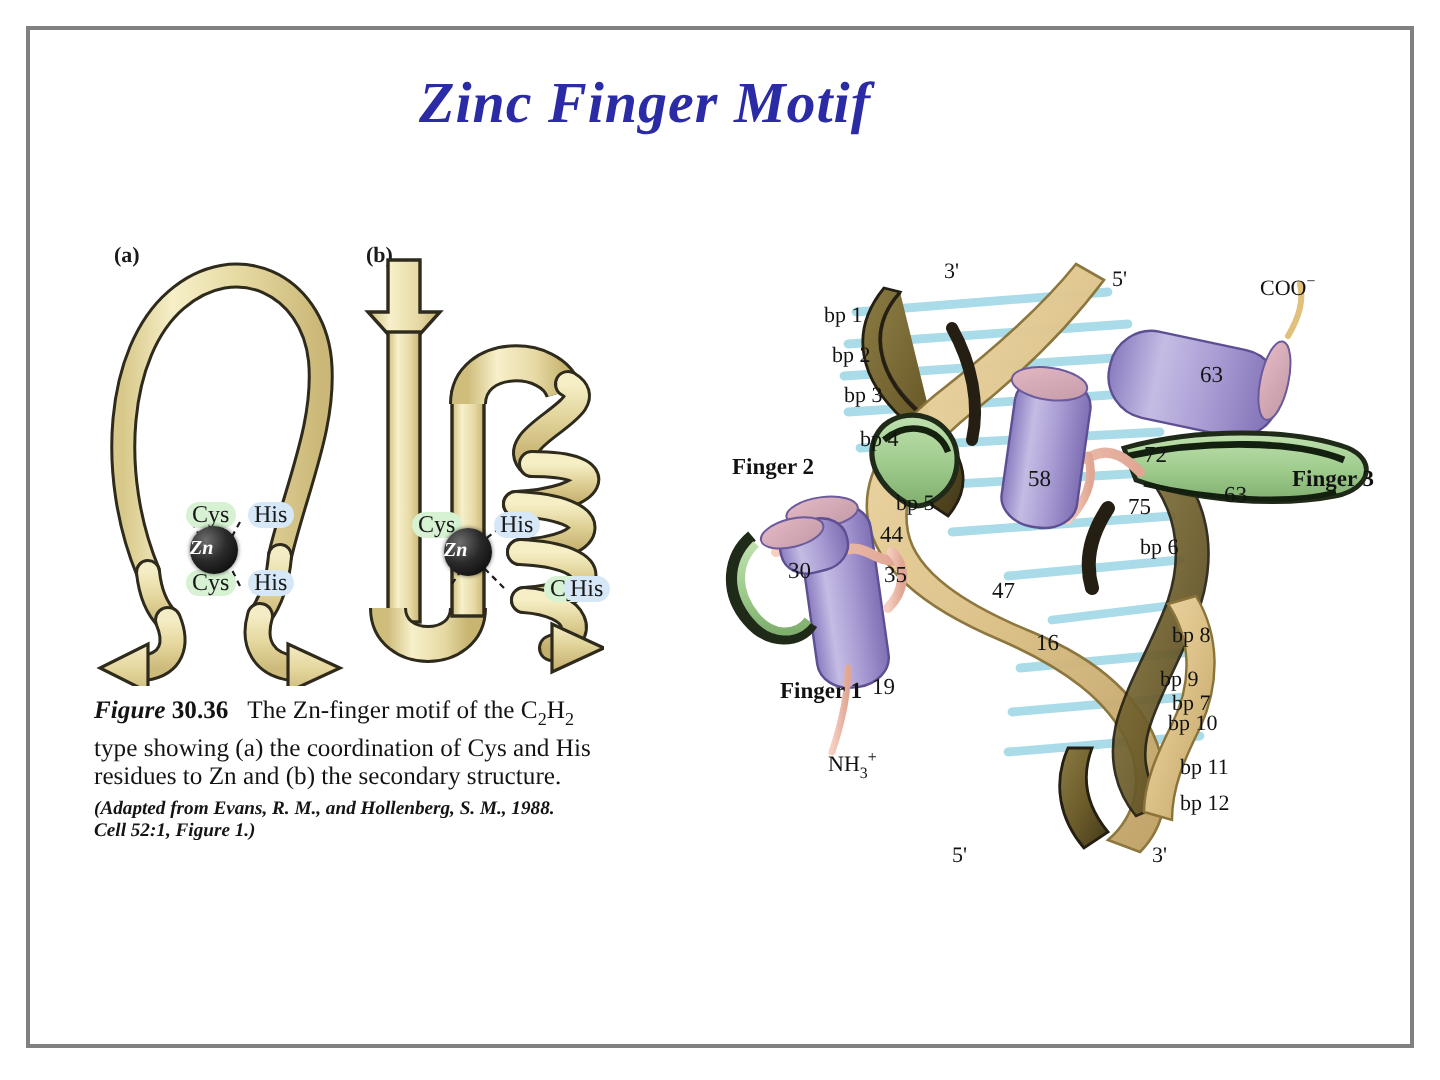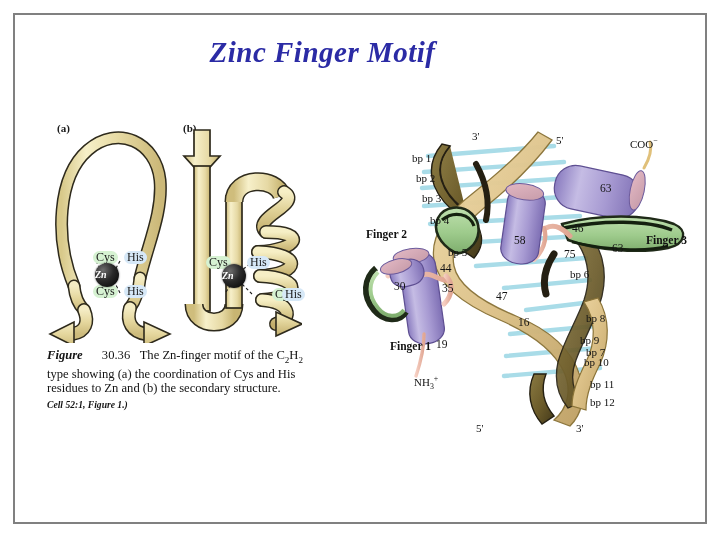"46" span.struct-label { text: 46 -> 72 }
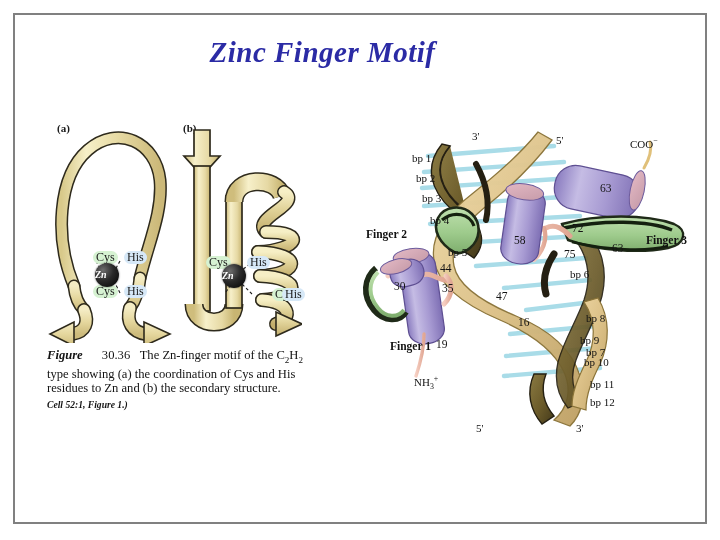"30.36" span { font-weight: normal -> bold; margin-left: 16px -> none }
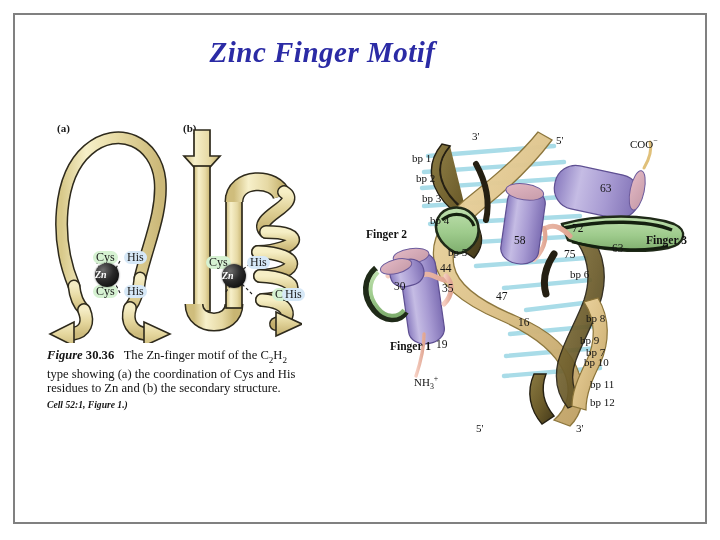"(Adapted from Evans, R. M.," div { html: none -> <div>(Adapted from Evans, R. M., and Hollenberg, S. M., 1988.</div> }
